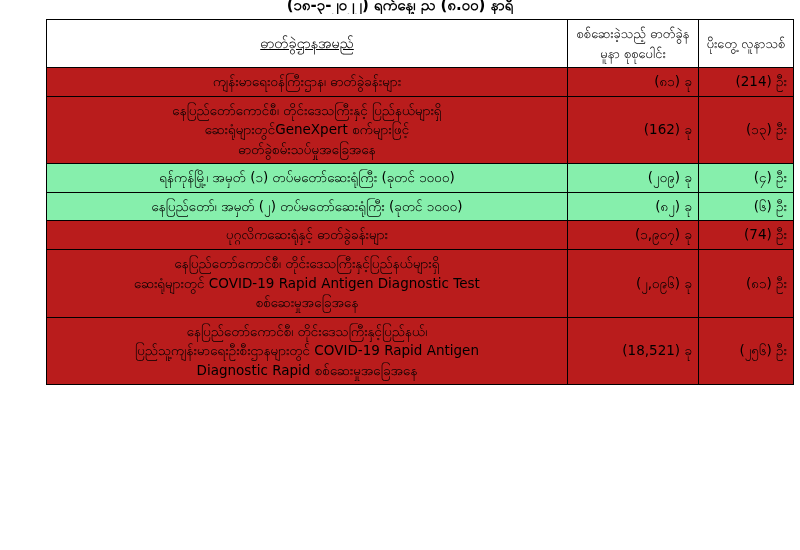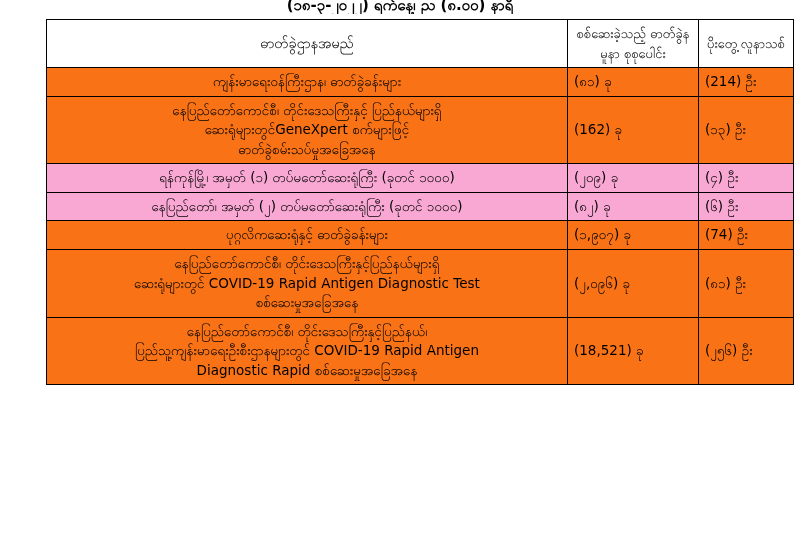"ဓာတ်ခွဲဌာနအမည်" th.col-name { text-decoration: none -> underline }
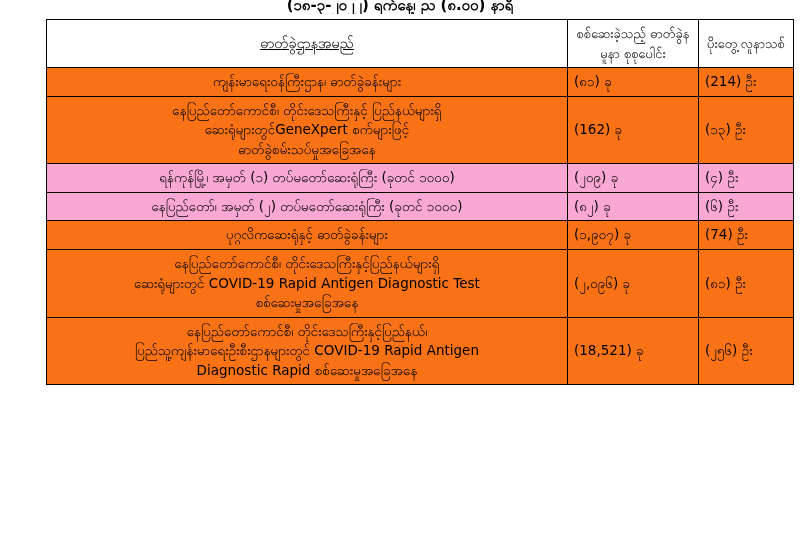"ပိုးတွေ့ လူနာသစ်" th.col-new { font-family: Liberation Serif, serif -> none }
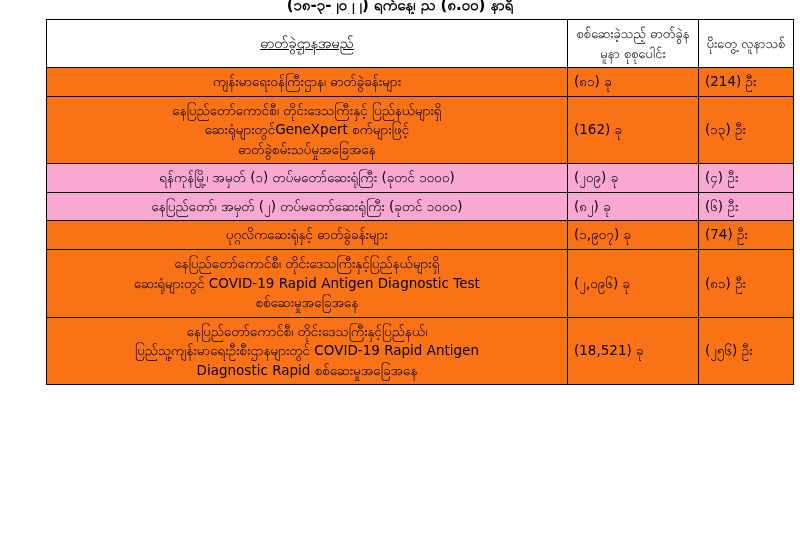"ကျန်းမာရေးဝန်ကြီးဌာန၊ ဓာတ်ခွဲခန်းများ" tr.green td { background: #f97316 -> #b91c1c }
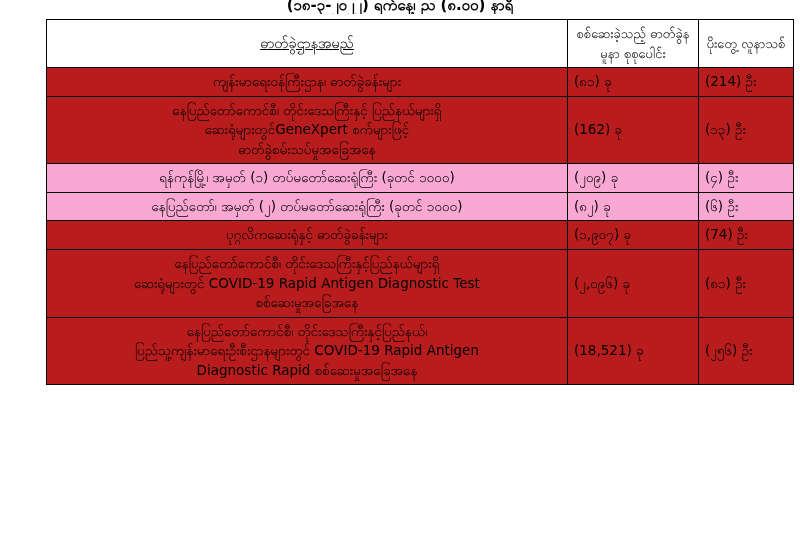"(၈၁) ခု" tbody td.cell-num { text-align: left -> right }
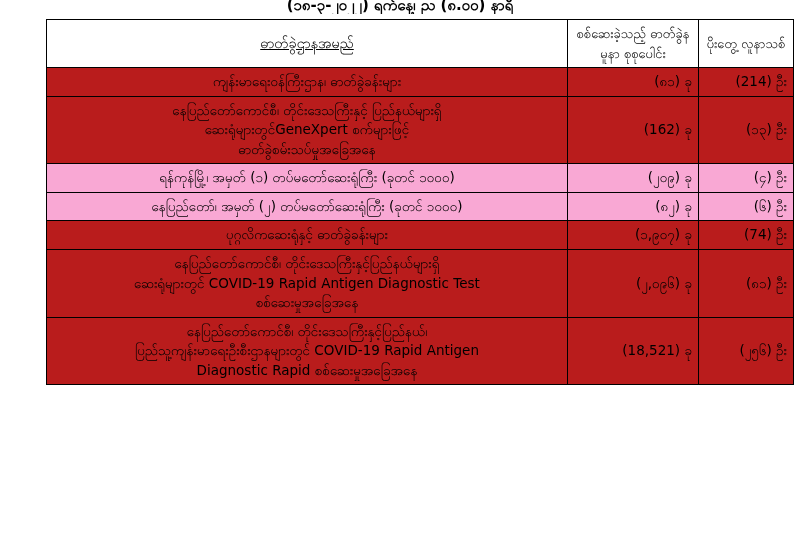"ရန်ကုန်မြို့၊ အမှတ် (၁)" tr.white td { background: #f9a8d4 -> #86efac }
